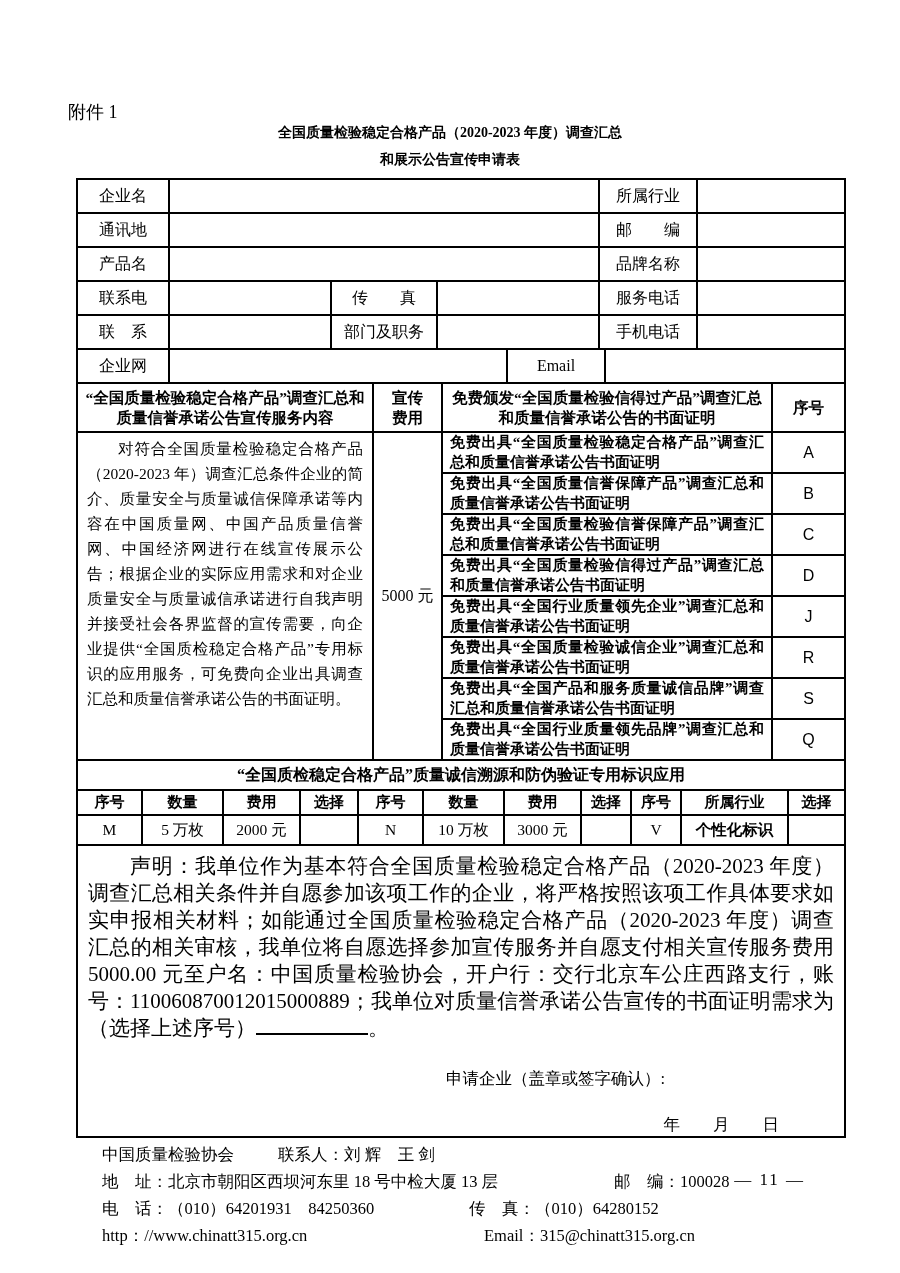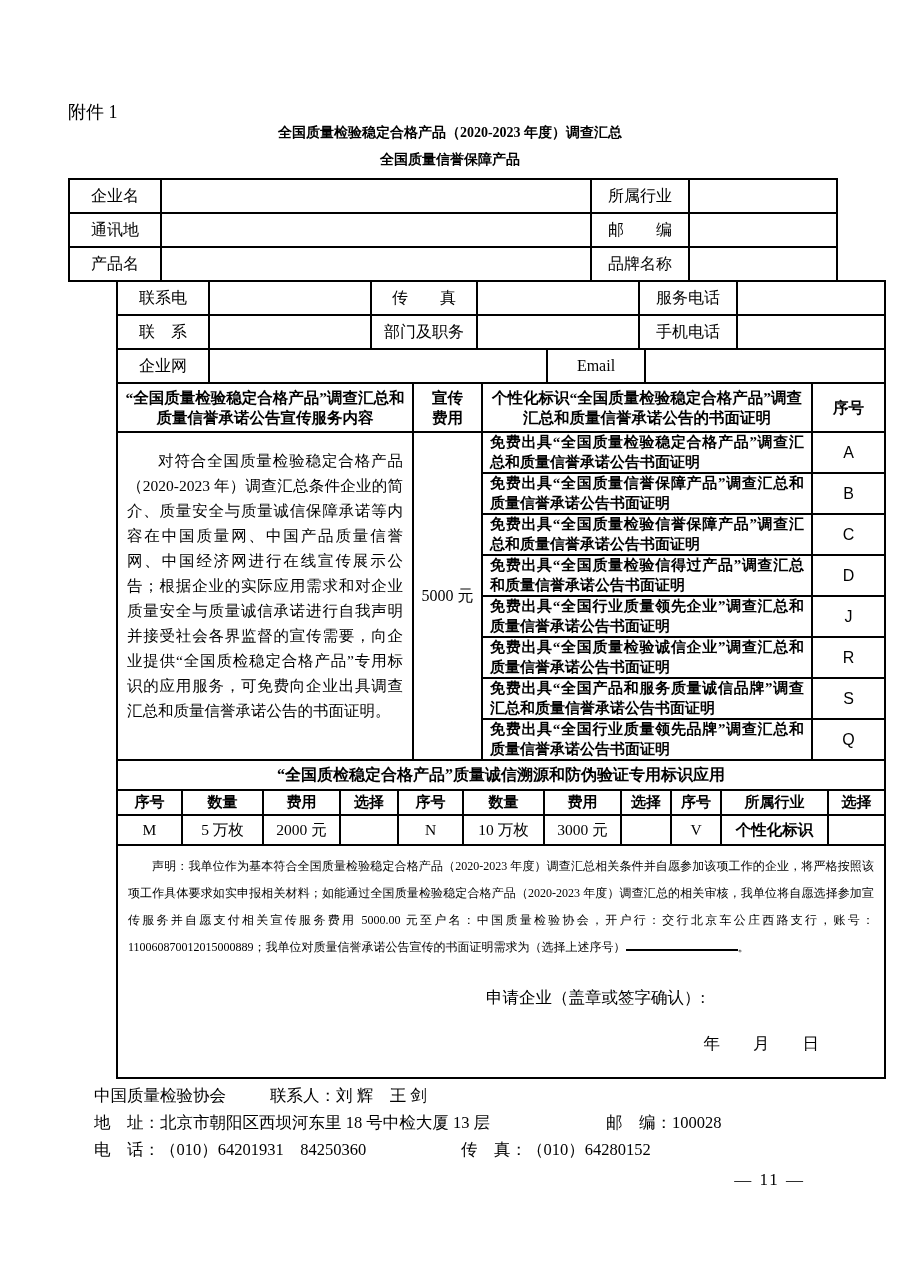"全国质量信誉保障产品" div { text: 全国质量信誉保障产品 -> 和展示公告宣传申请表 }
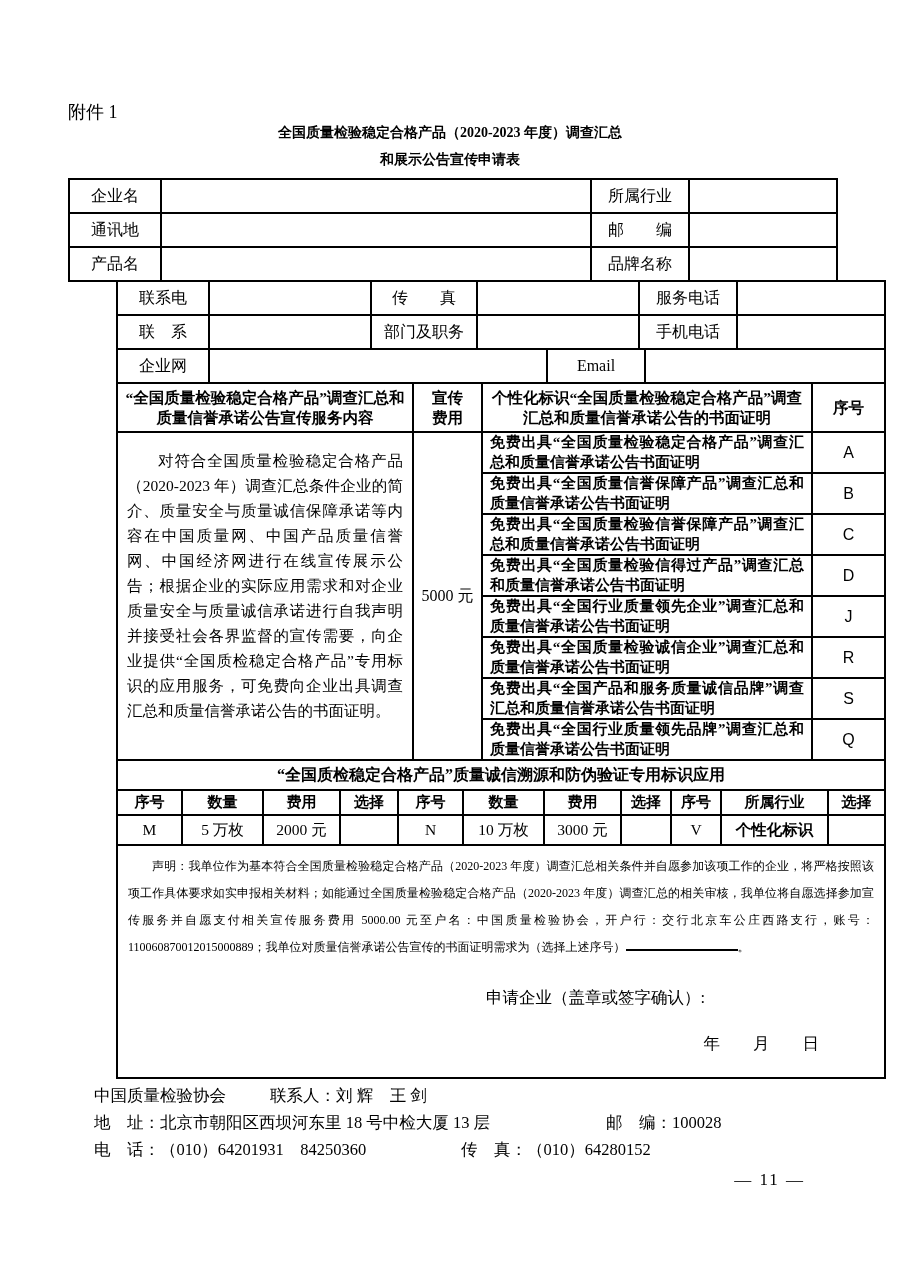"企业名" .content { left: 68px -> 76px }
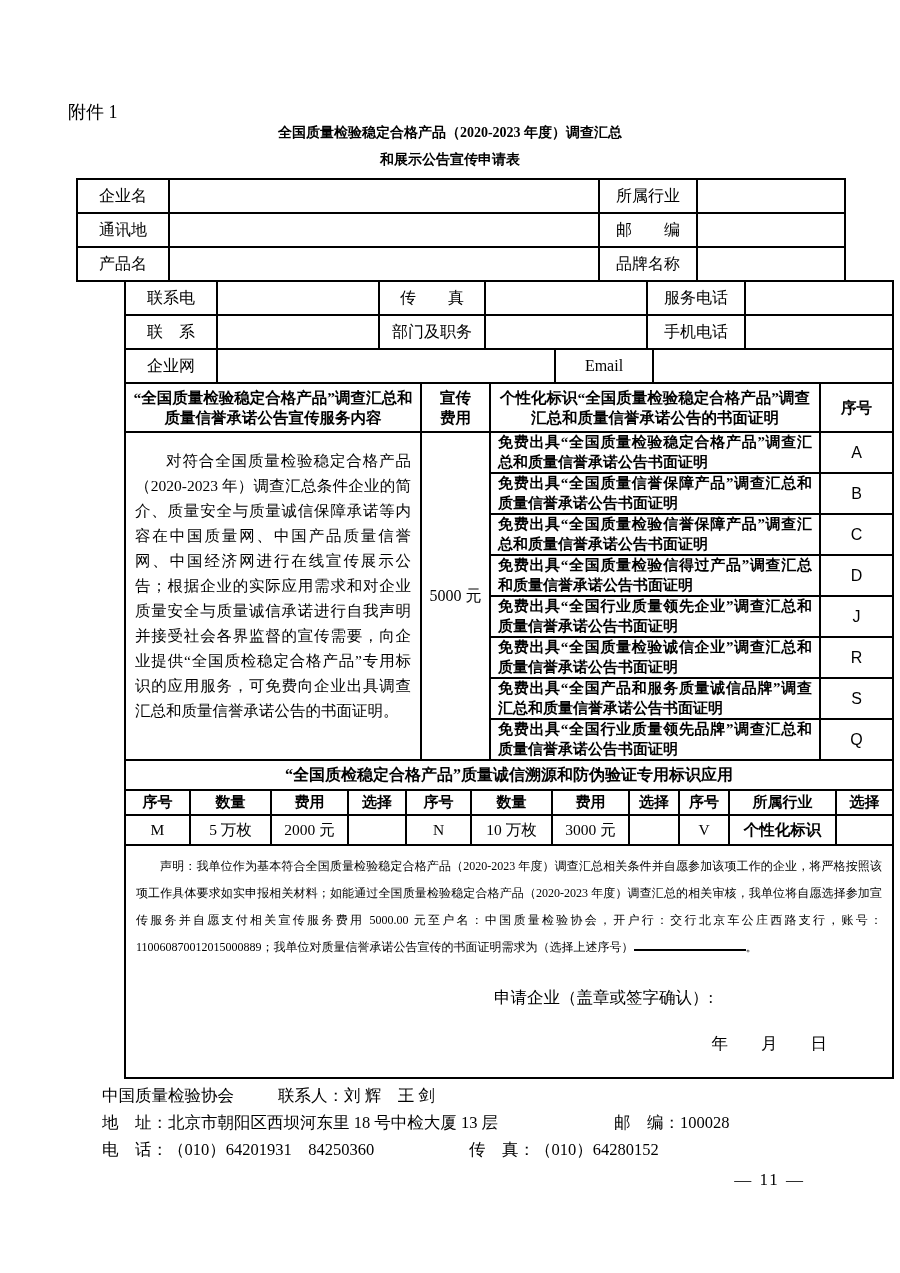"联系电" .stack { margin-left: 48px -> none }
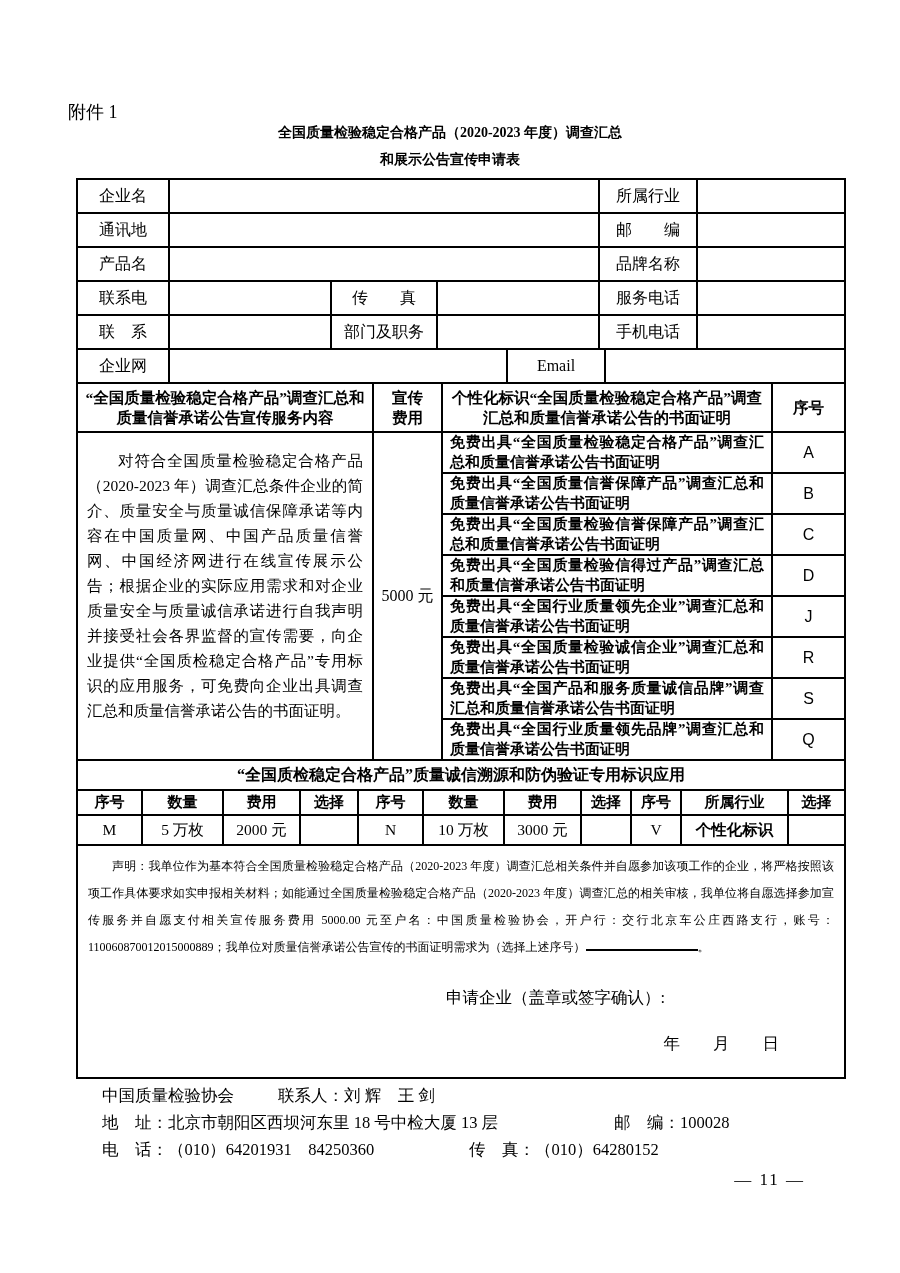"个性化标识“全国质量检验稳定合格产品”调查汇总和质量信誉承诺公告的书面证明" td { text: 个性化标识“全国质量检验稳定合格 -> 免费颁发“全国质量检验信得过 }
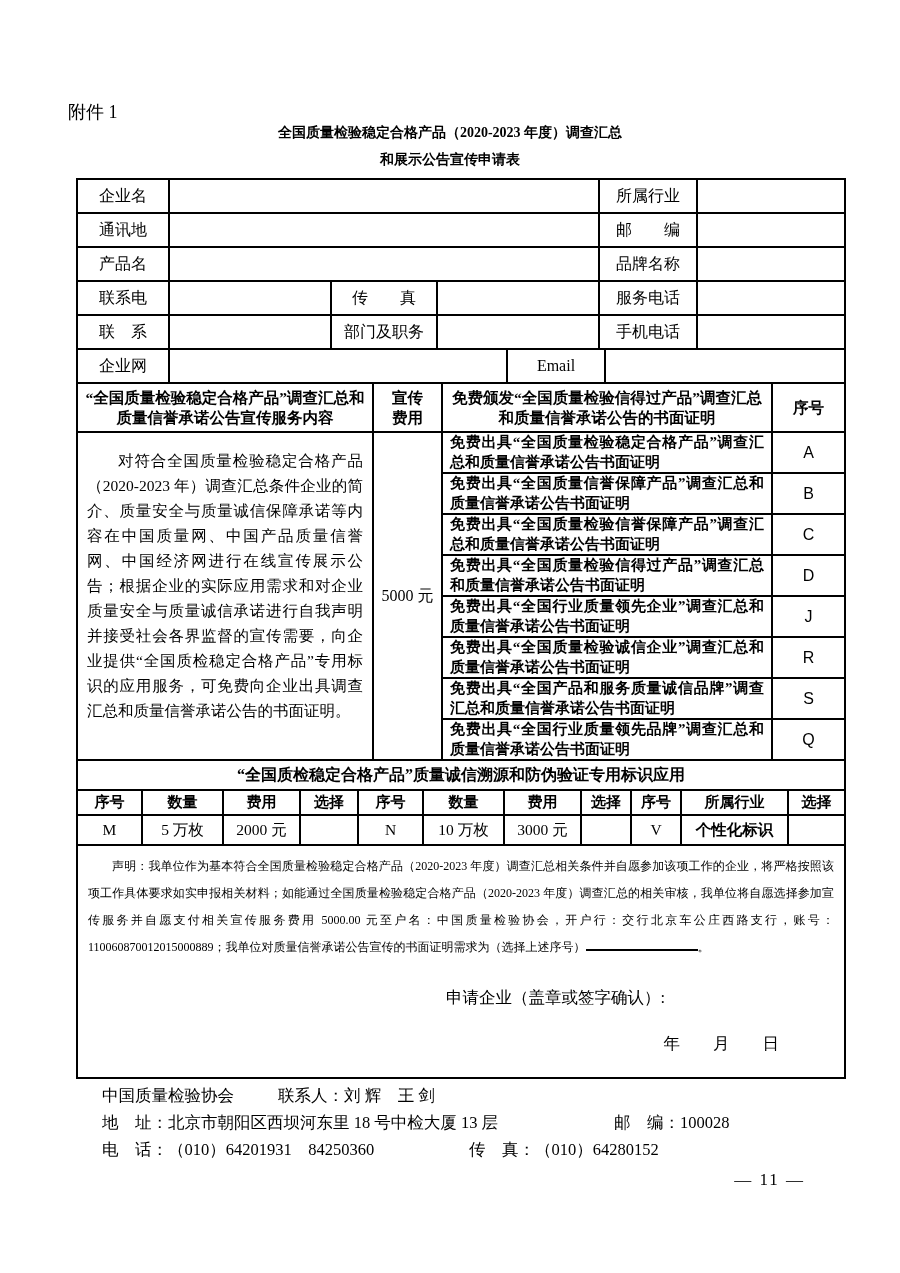"对符合全国质量检验稳定合格产品（2020-2023" .desc-cell { padding: 15px 9px -> 3px 9px }
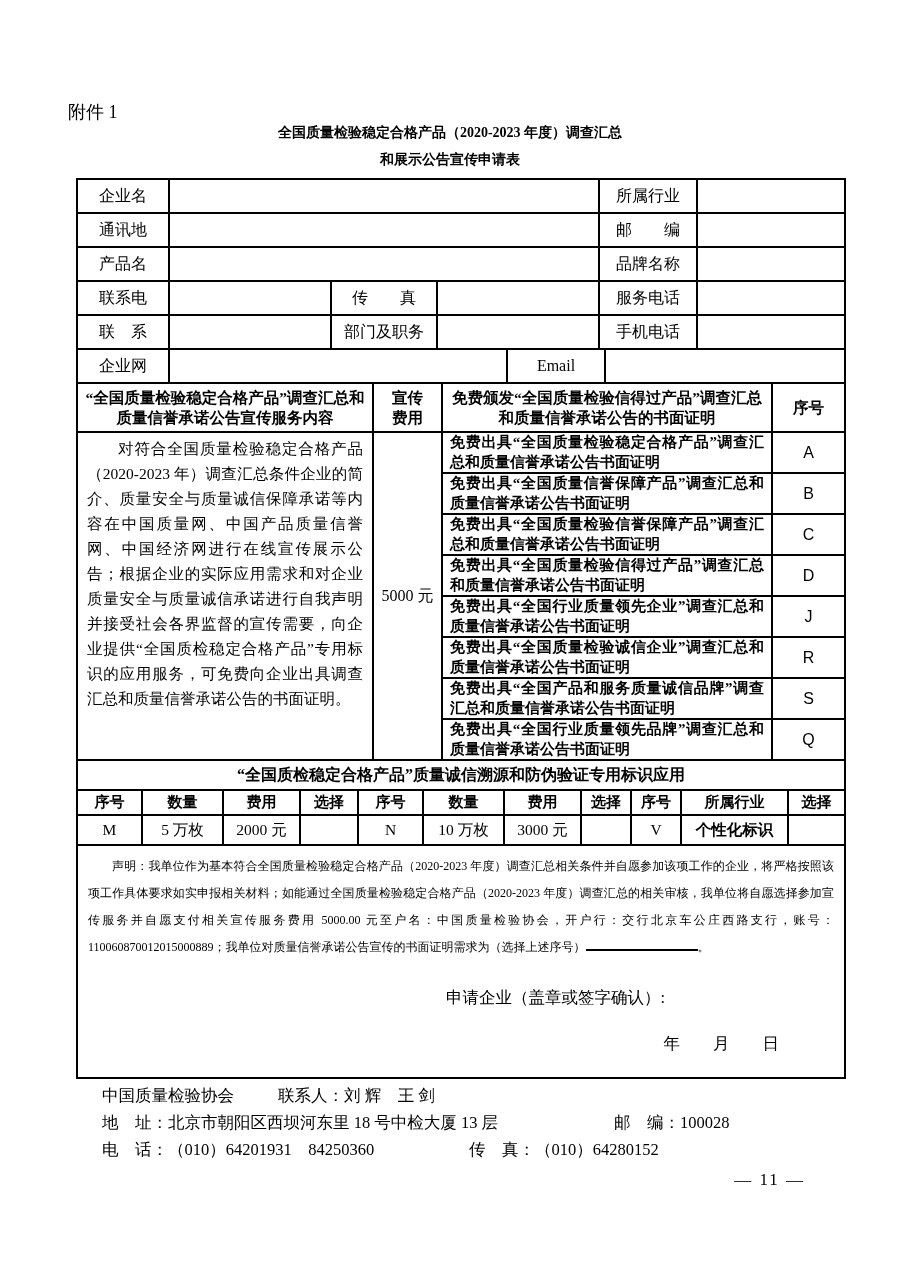"声明：我单位作为基本符合全国质量检验稳定合格产品（2020-2023" .decl-text { font-size: 12px -> 21px }
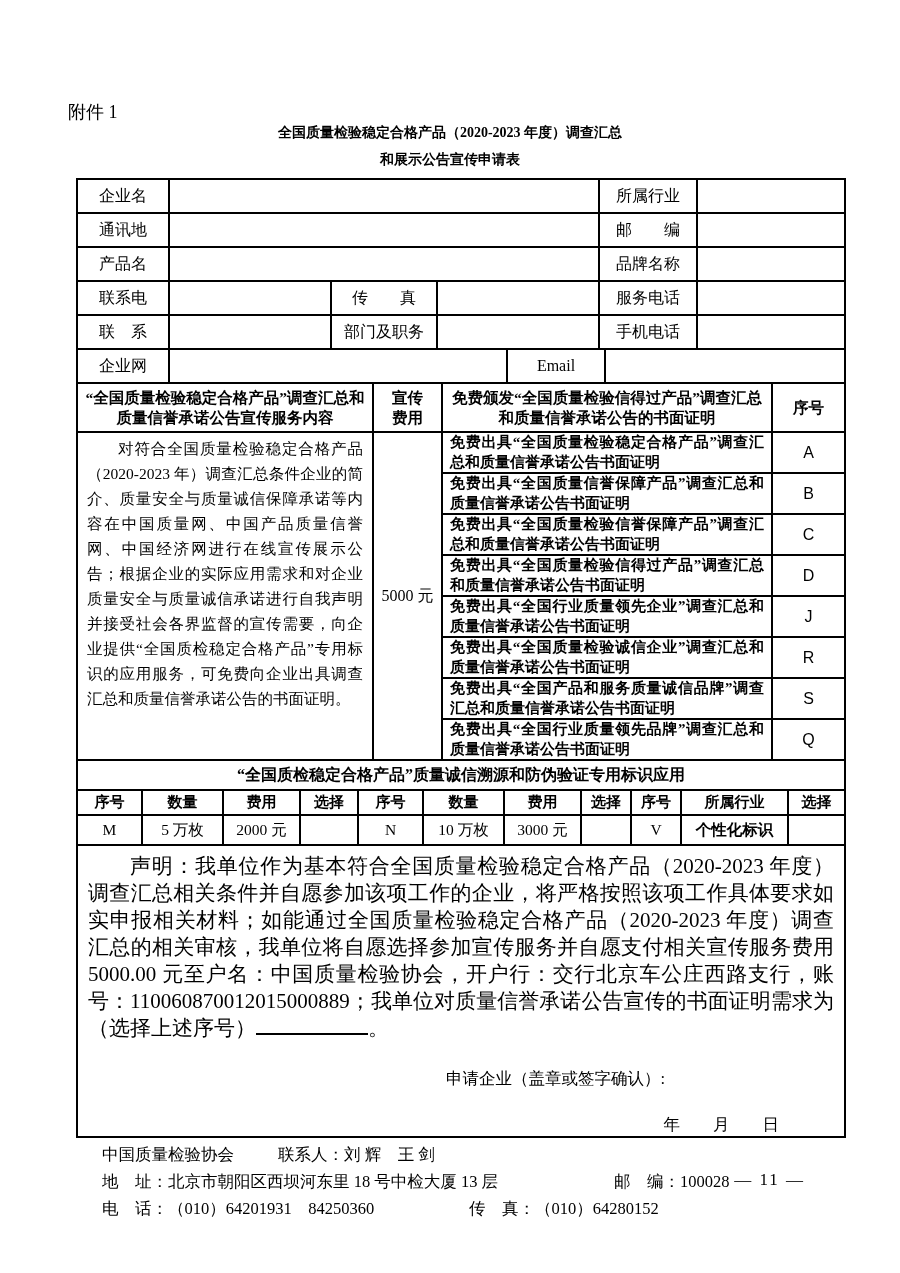"http：//www.chinatt315.org.cn" div.f-line { html: none -> <div> <span>http：//www.chinatt315.org.cn</span> <span>Email：315@chinatt315.org.cn</span> </div> }
